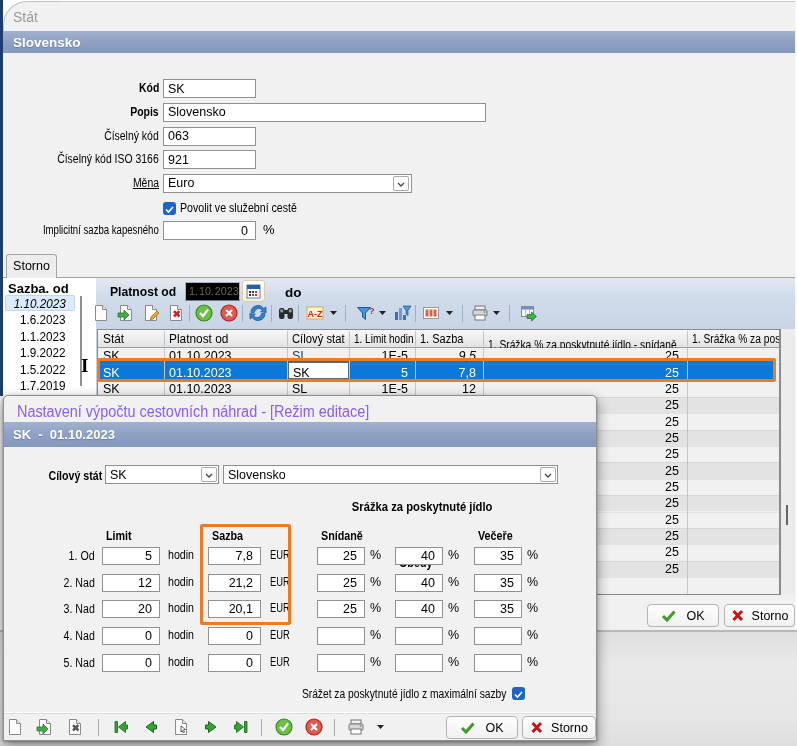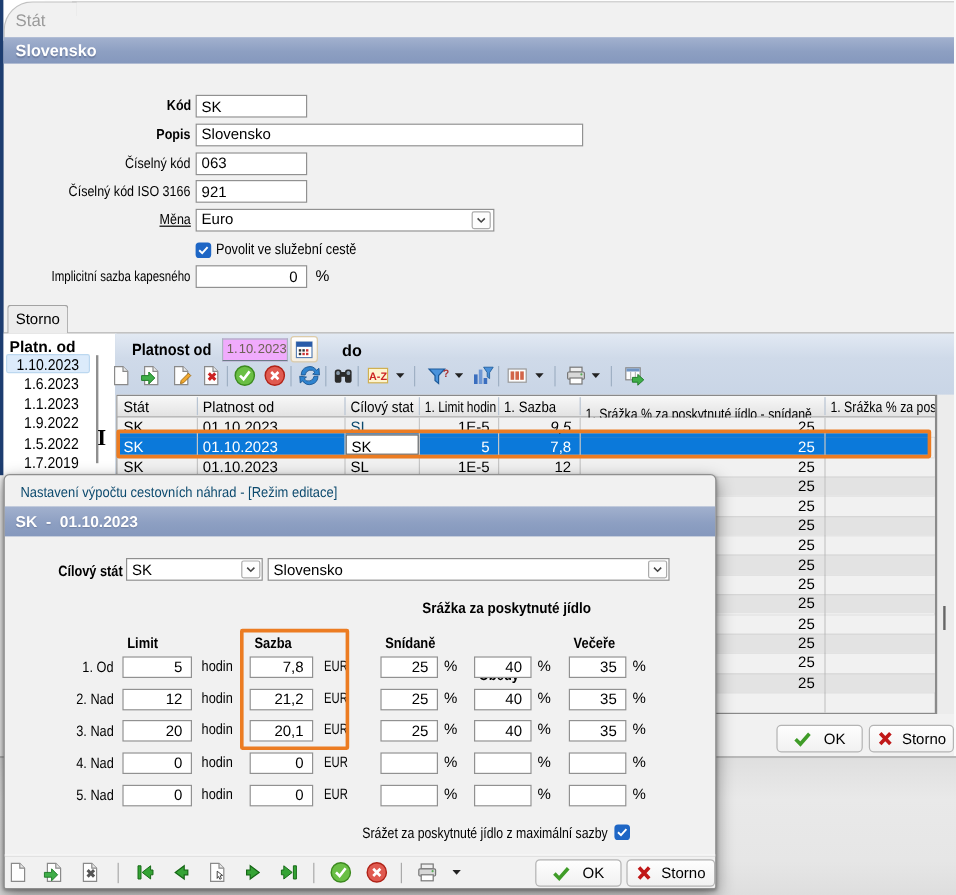"Platn. od" div.abs { text: Platn -> Sazba }
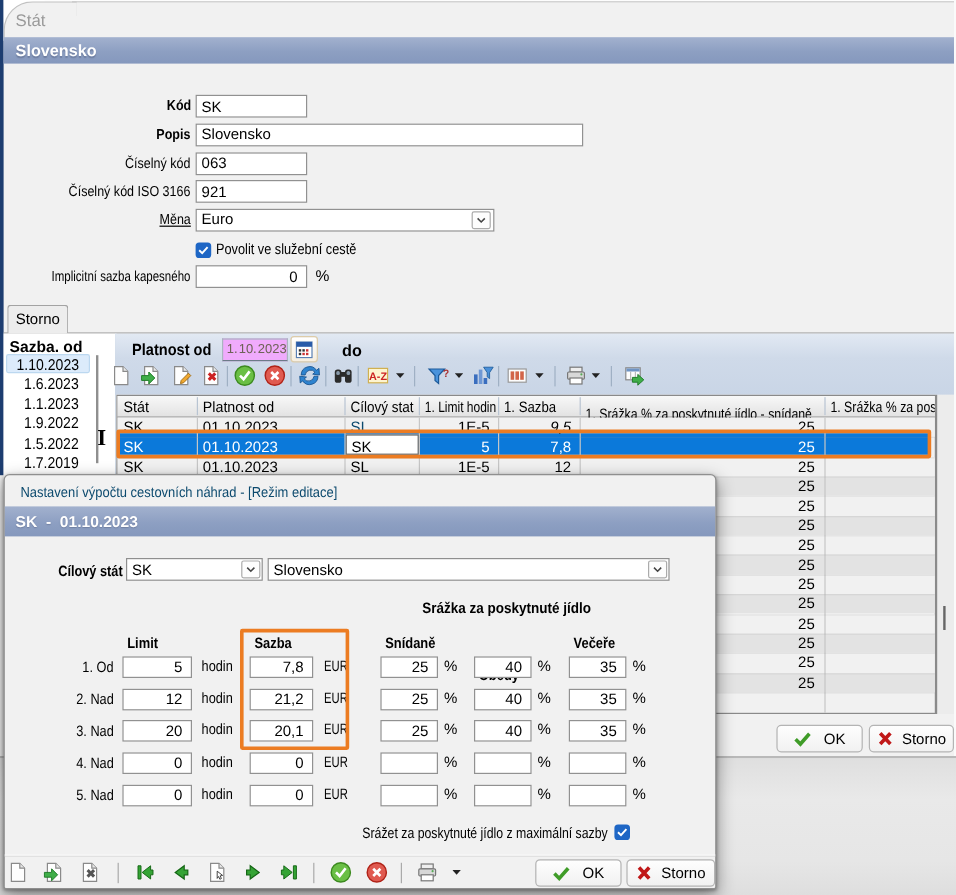"1. 10. 2023" div.abs { background: #f0abfc -> #000000 }
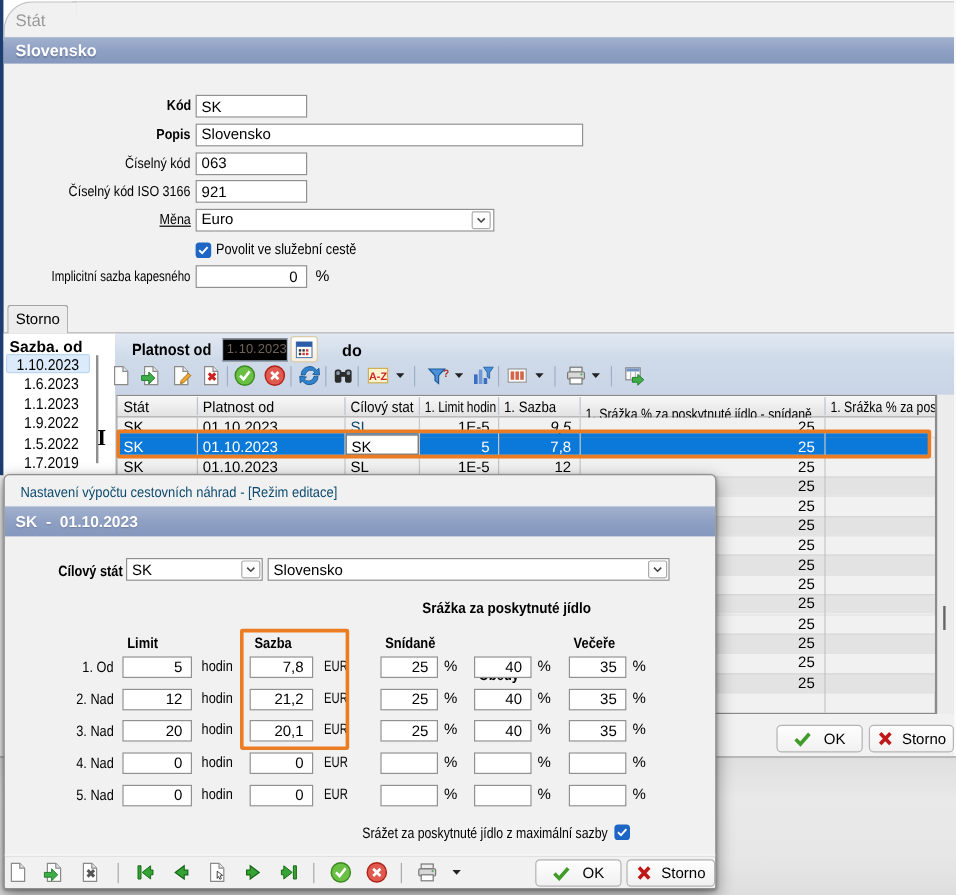"1.10.2023" div.abs { font-style: none -> italic }
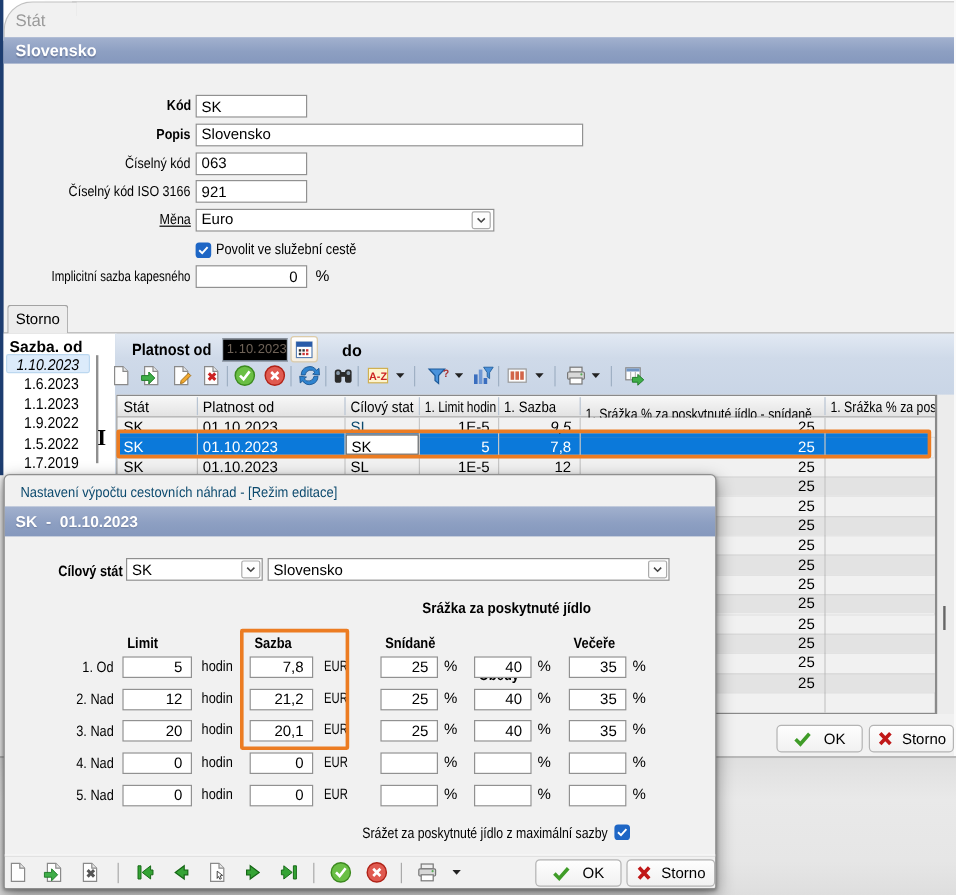"Nastavení výpočtu cestovních náhrad -" div.abs { color: #0c4a6e -> #8b5cf6; font-size: 12px -> 16px }
